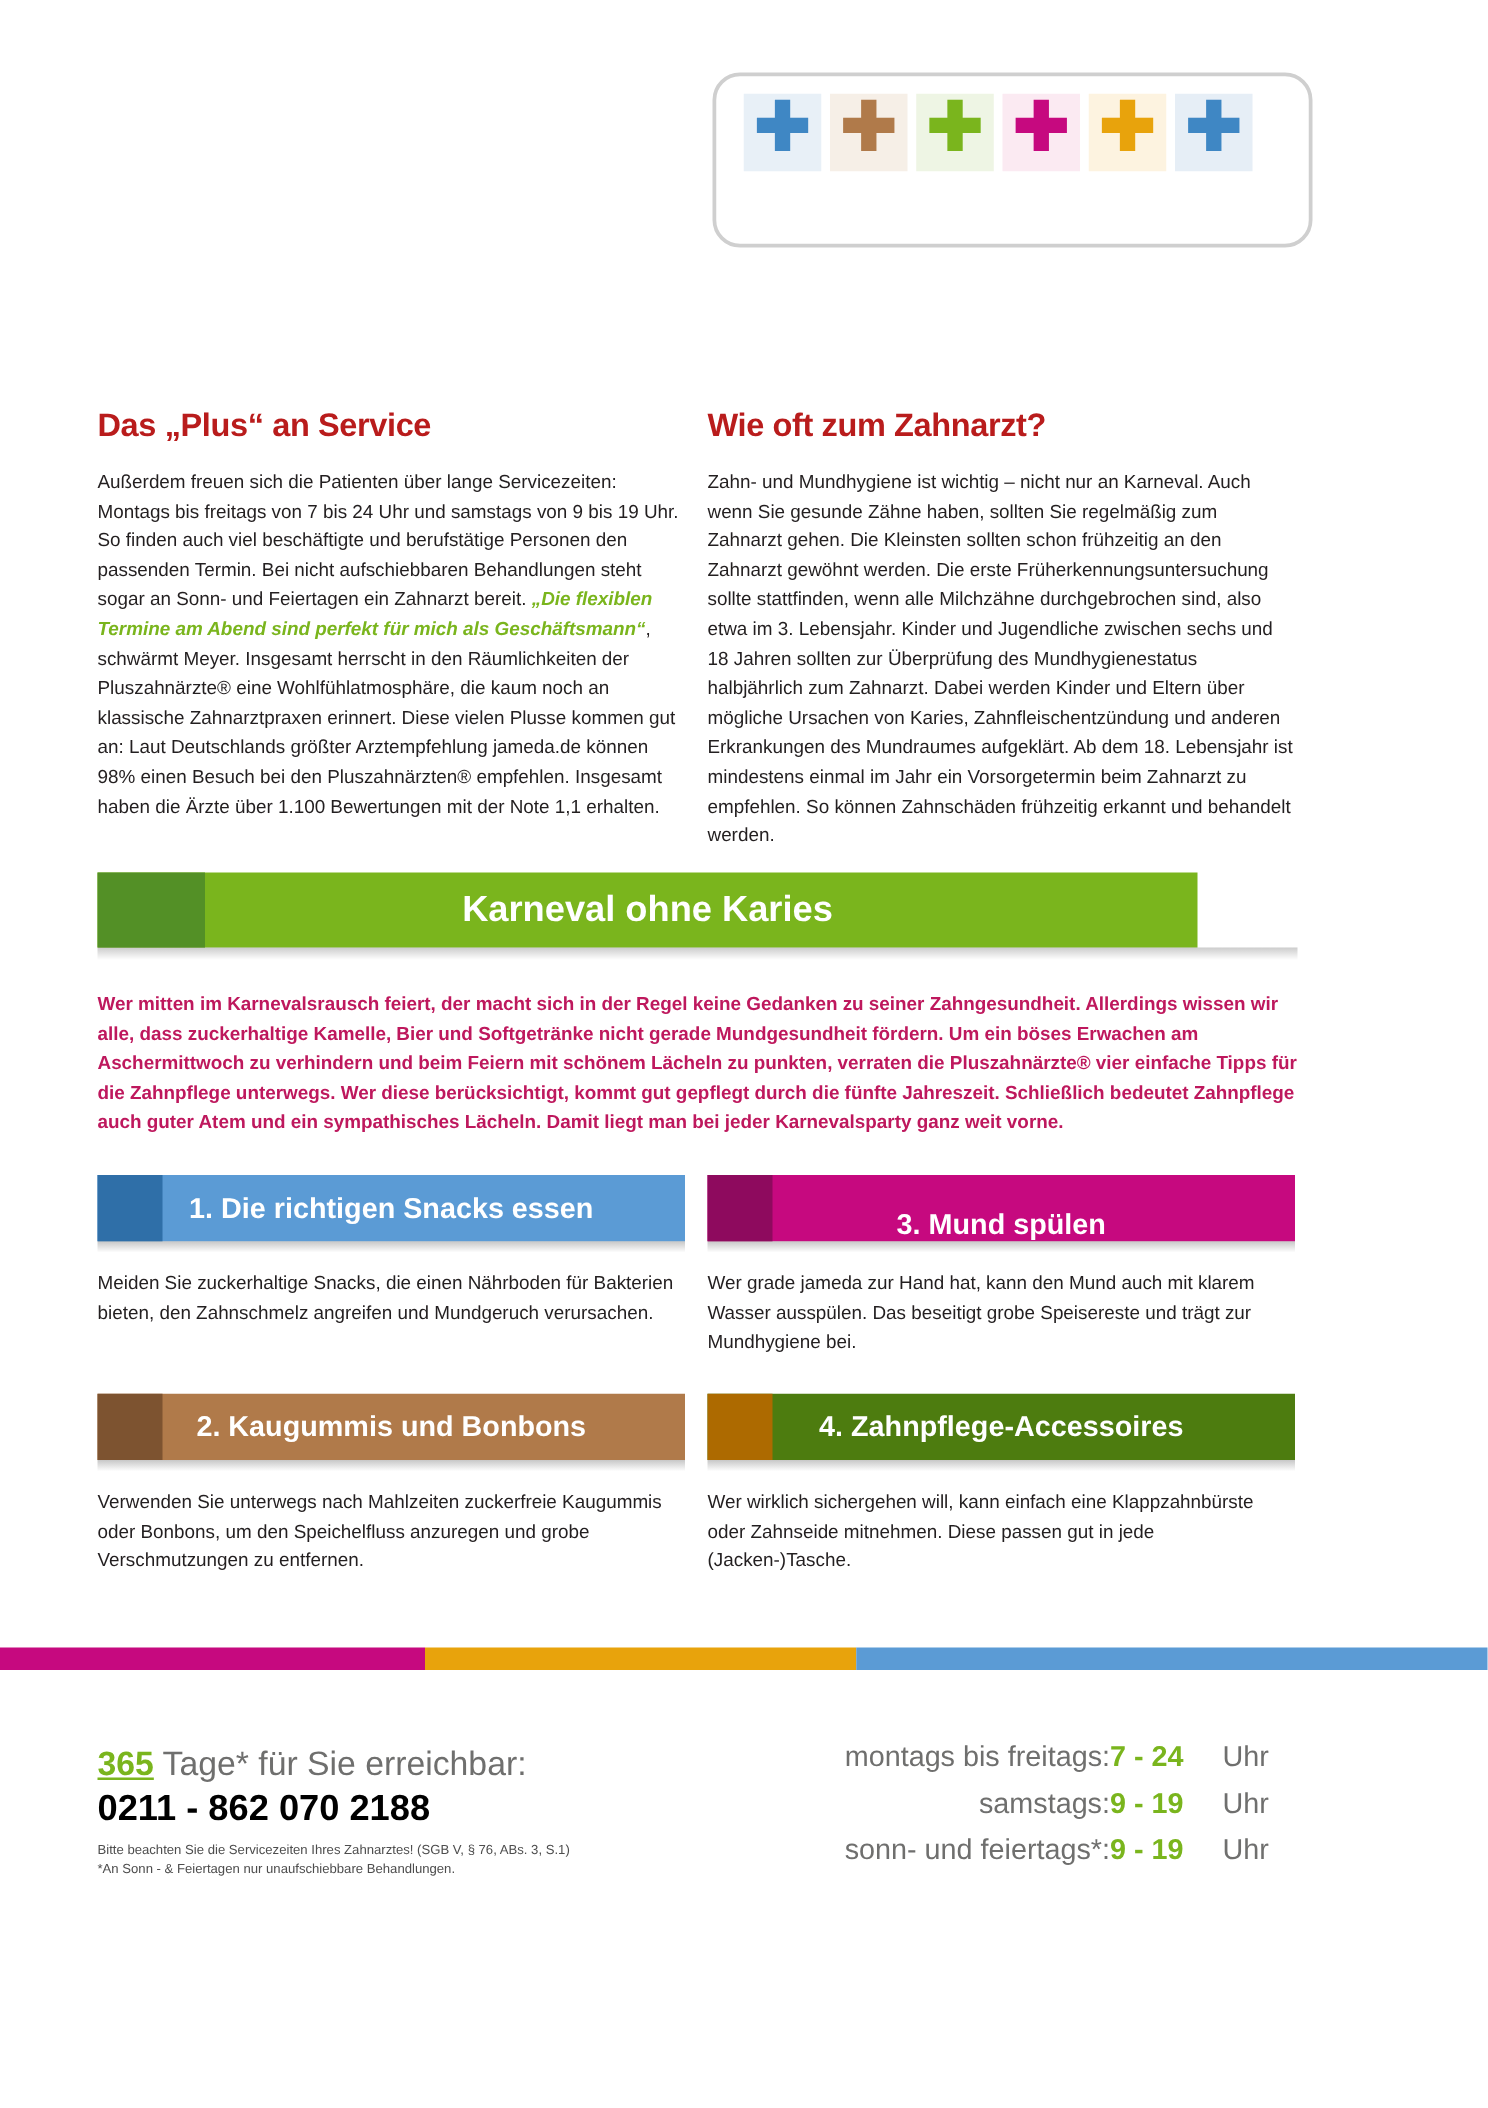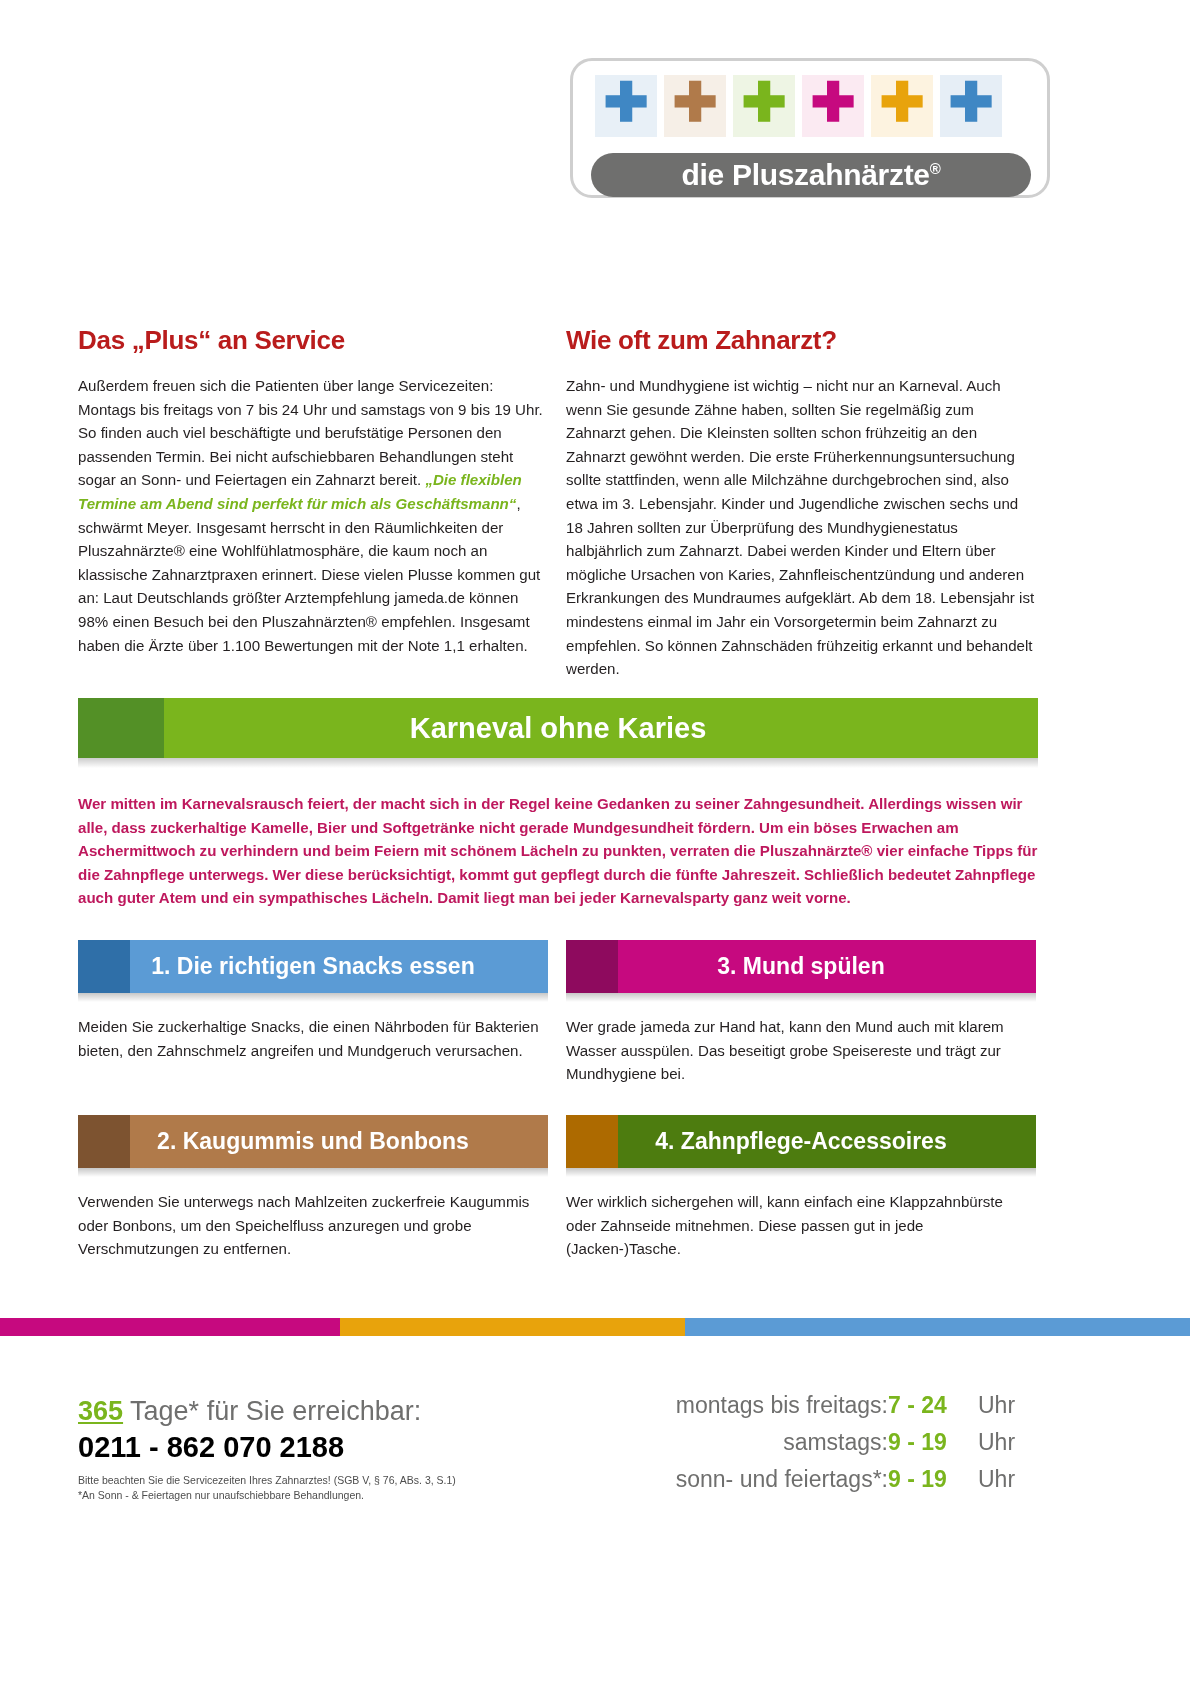"die Pluszahnärzte®" div.logo-bar { html: <div> <div><span>die Pluszahnärzte</span><span>®</span></div> </div> -> none }
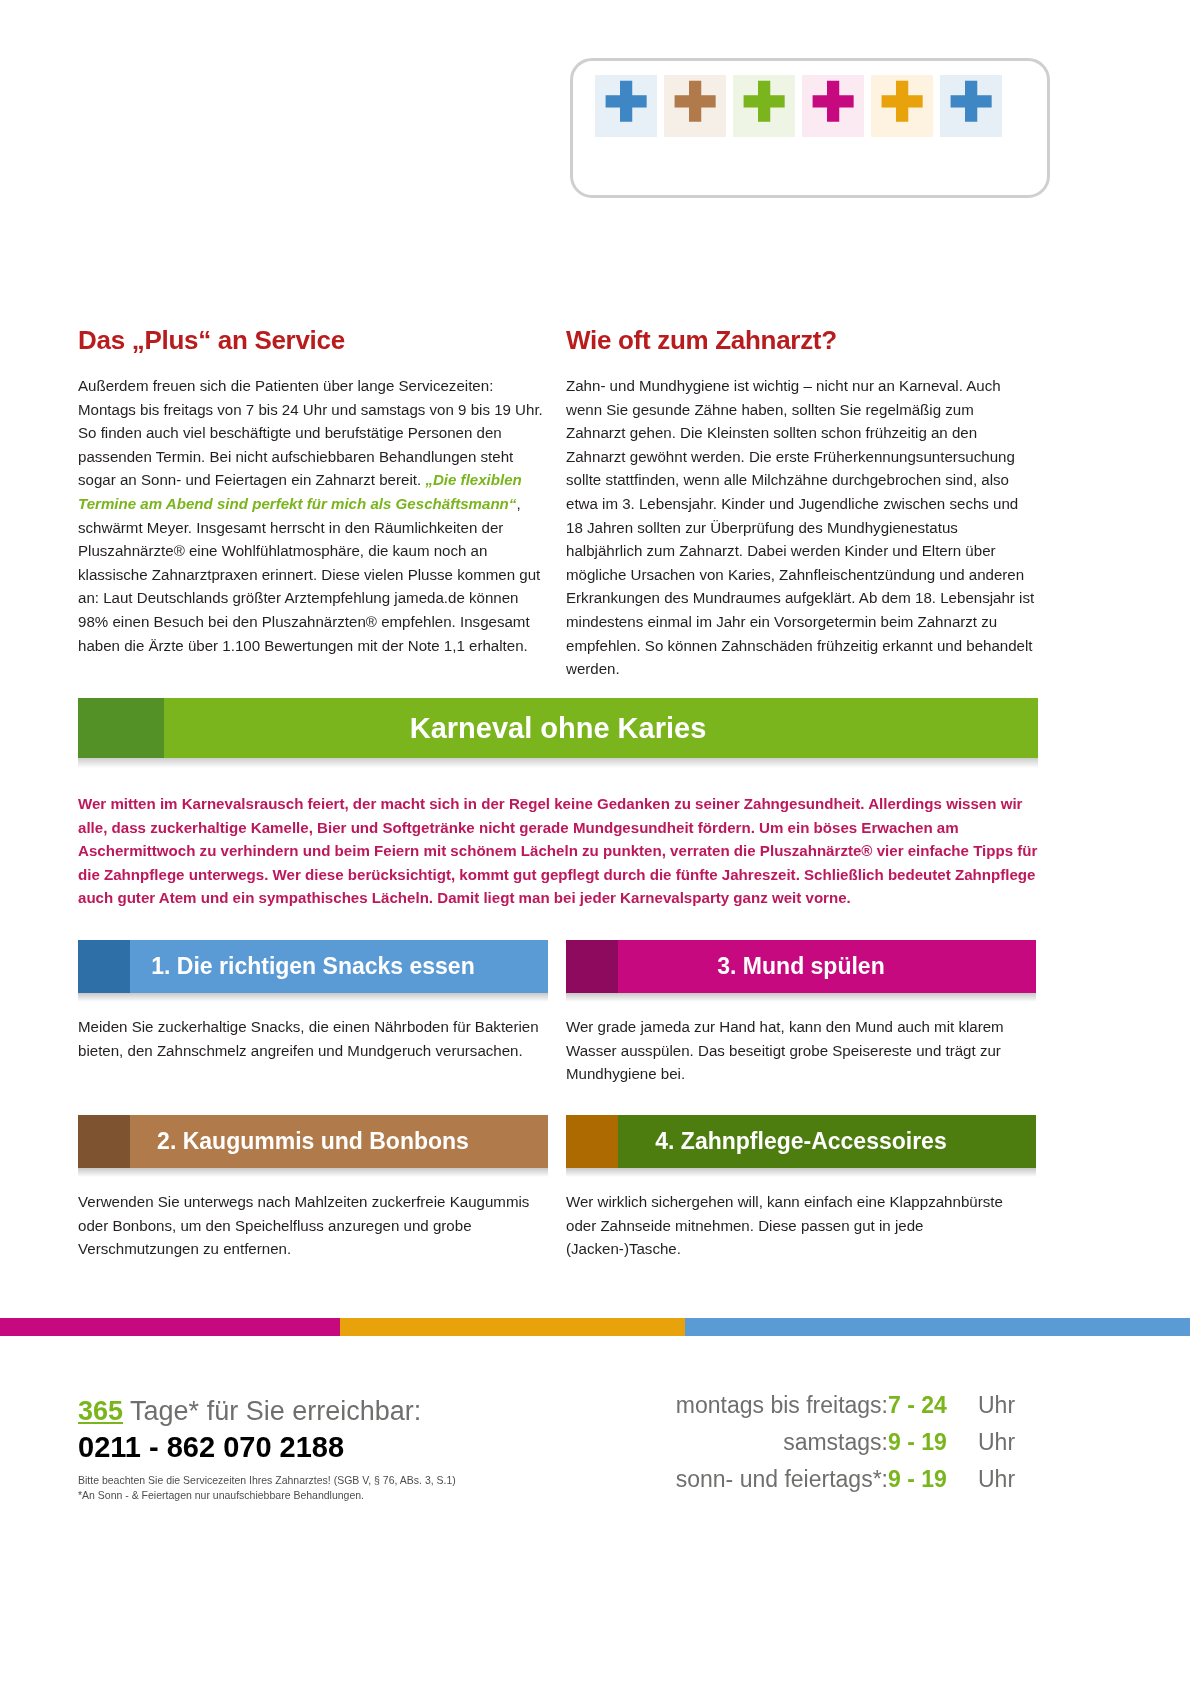"Karneval ohne Karies" .banner { width: 960px -> 880px }
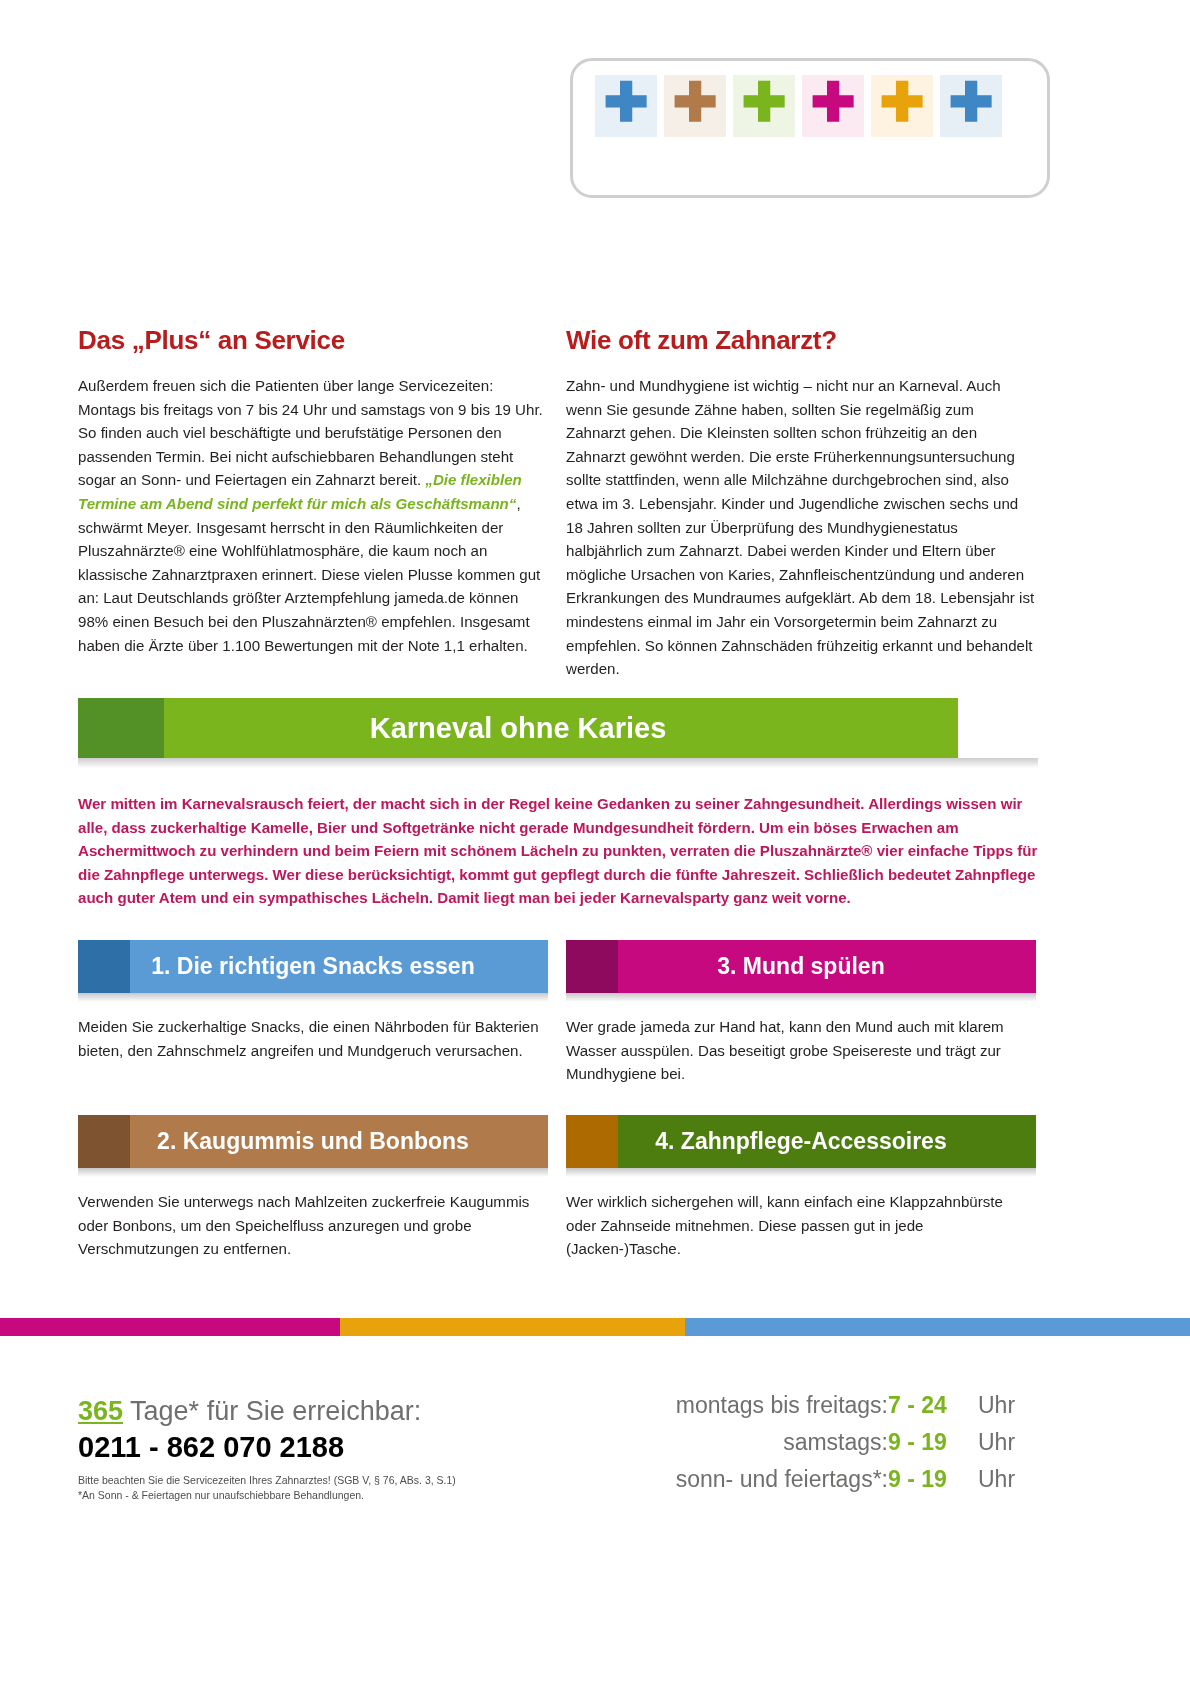"3. Mund spülen" div.tip-head { align-items: none -> flex-end }
